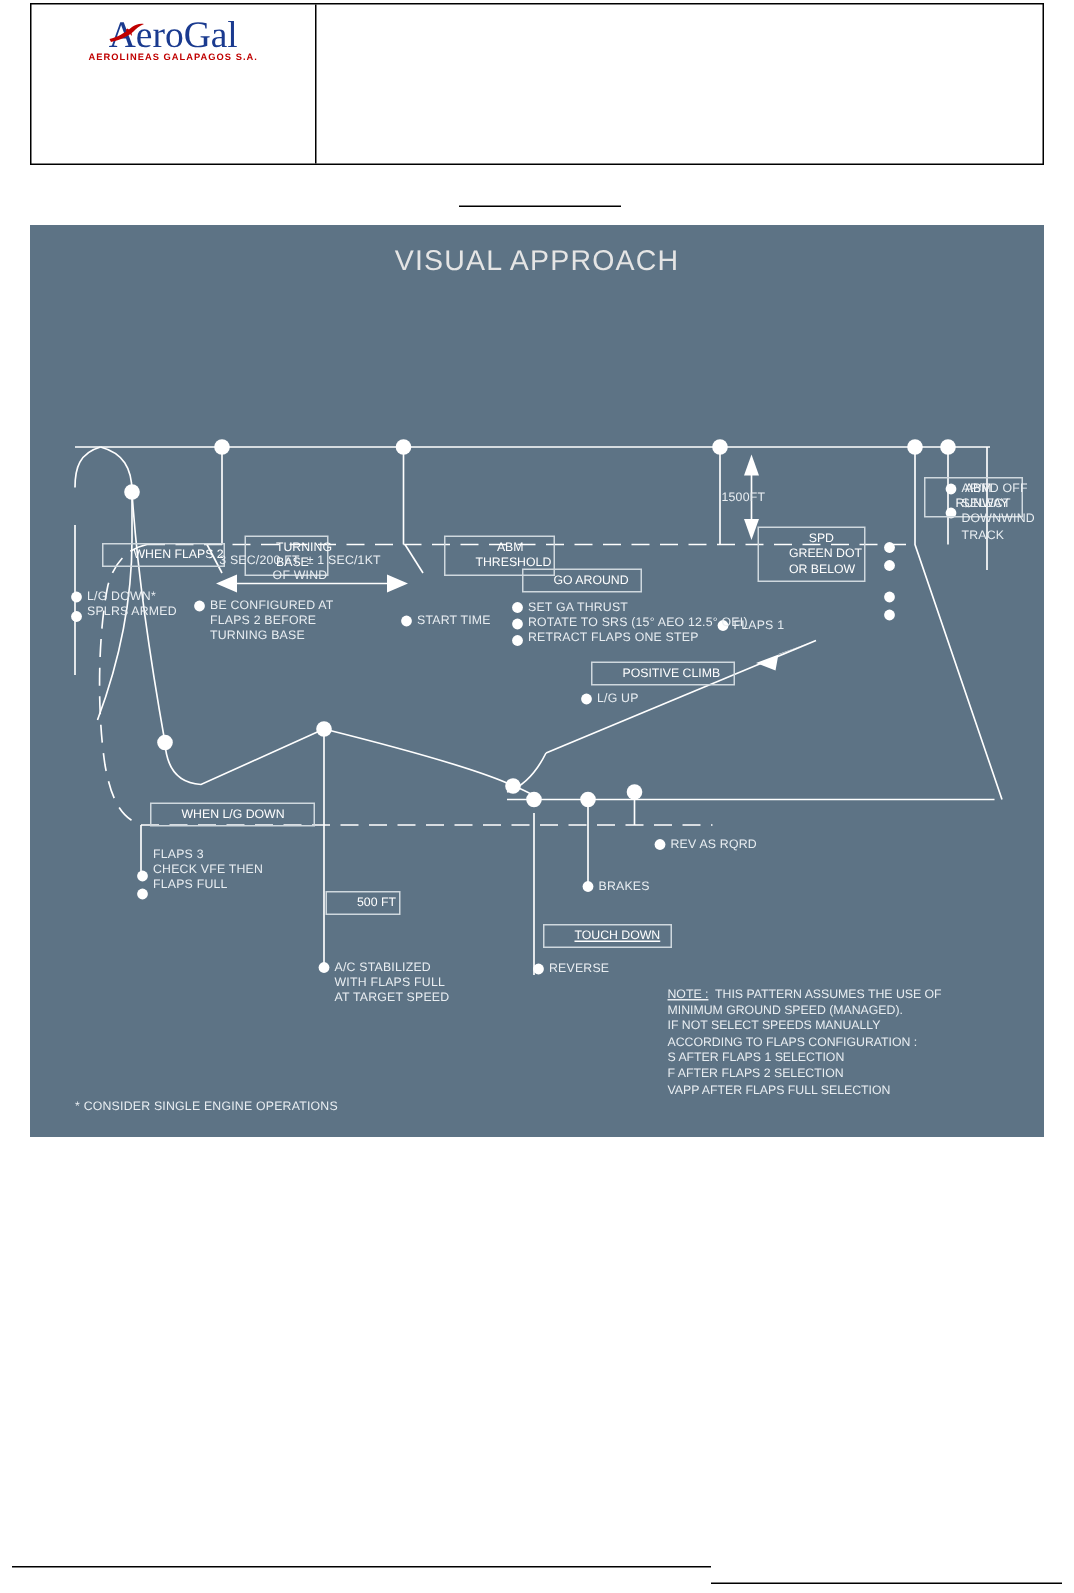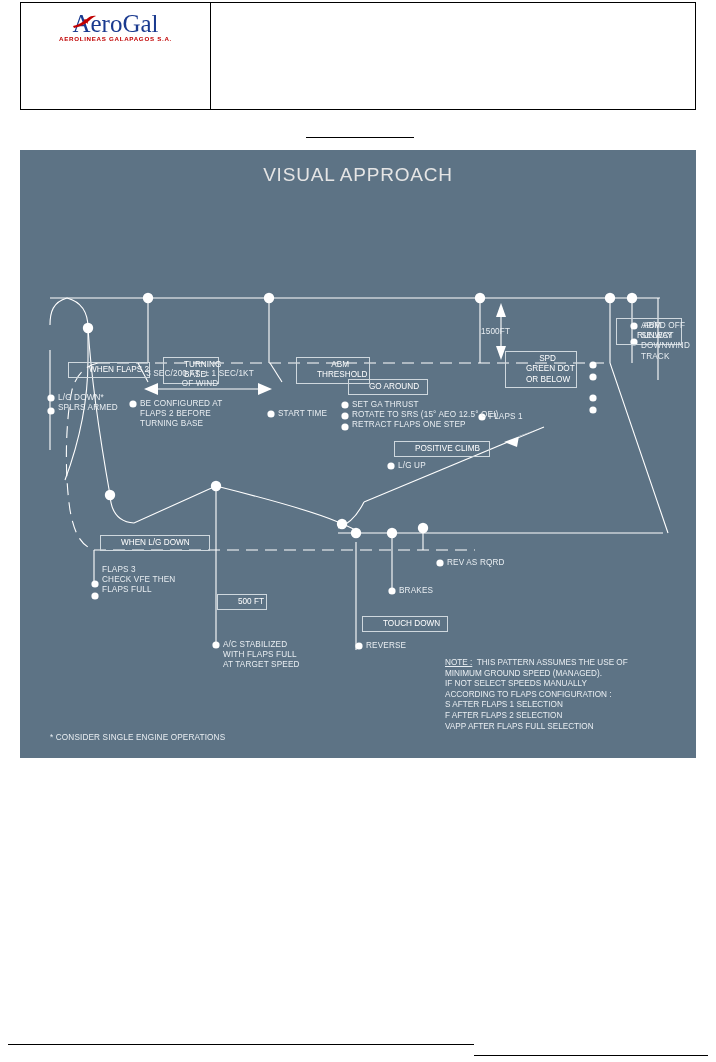"TOUCH DOWN" div.box { text-decoration: none -> underline }
